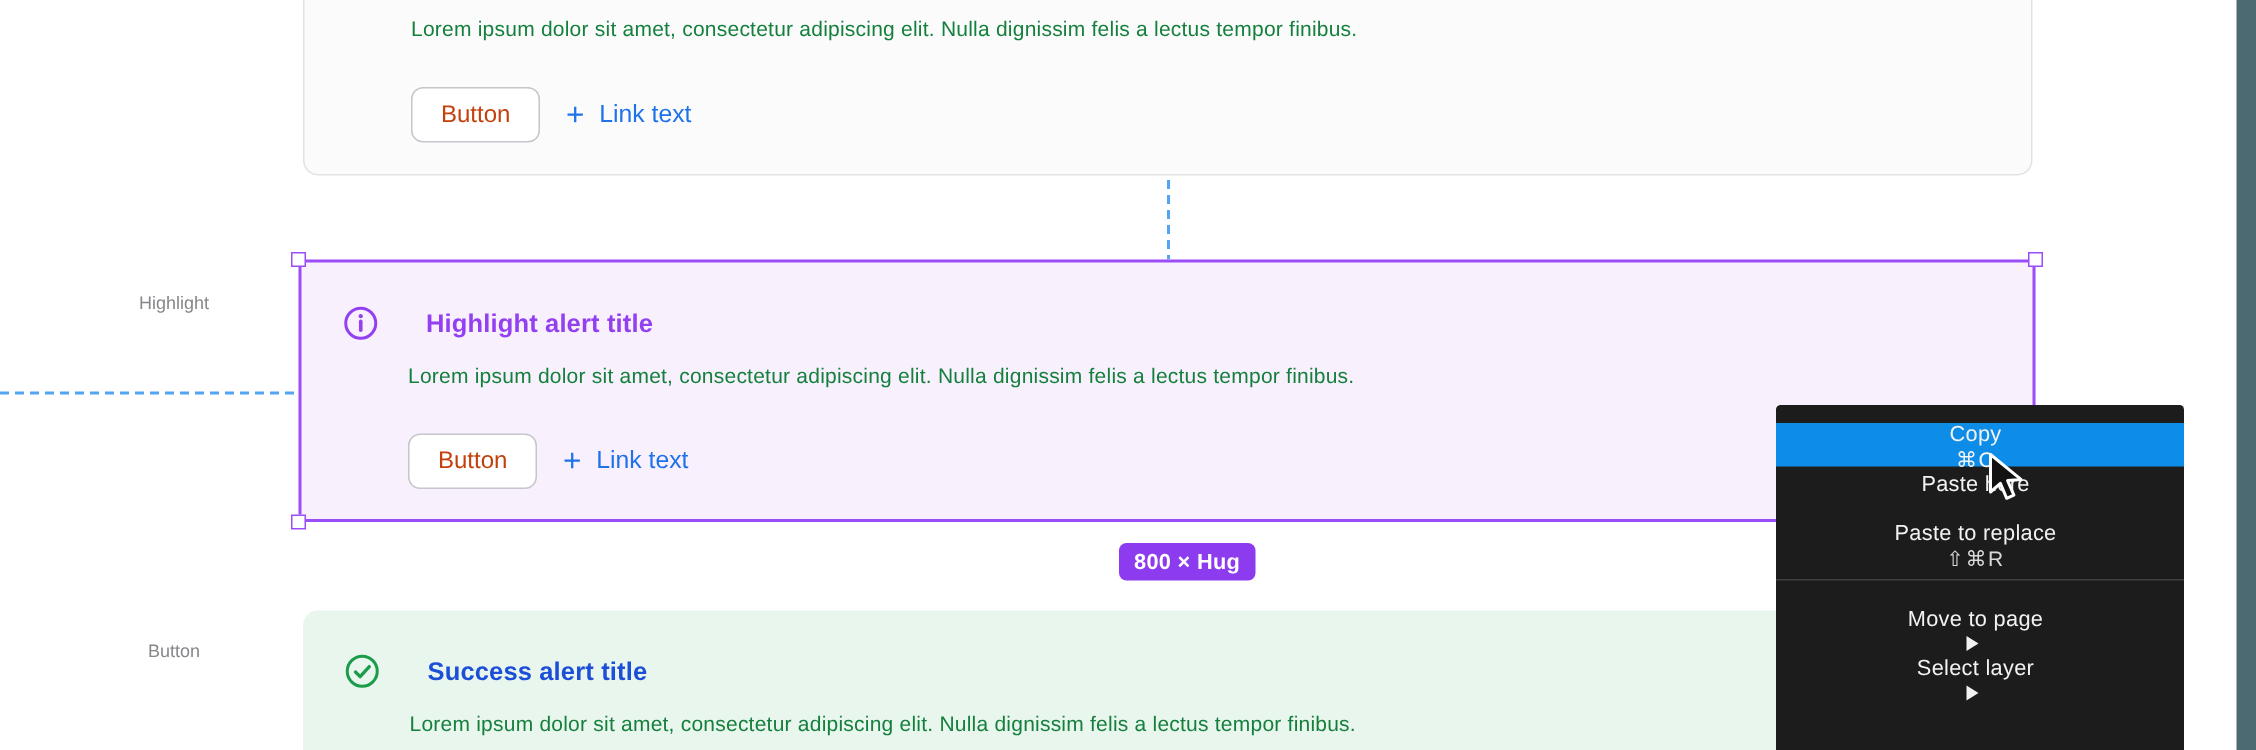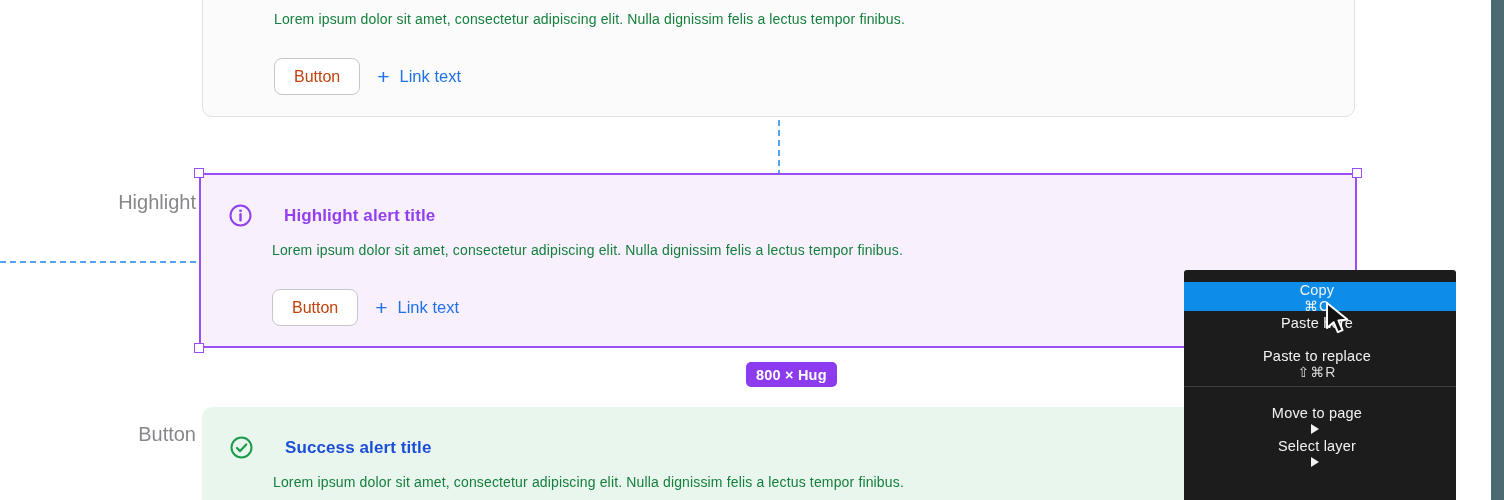"Highlight" .side-label { font-size: 20px -> 12px; text-align: right -> center }
